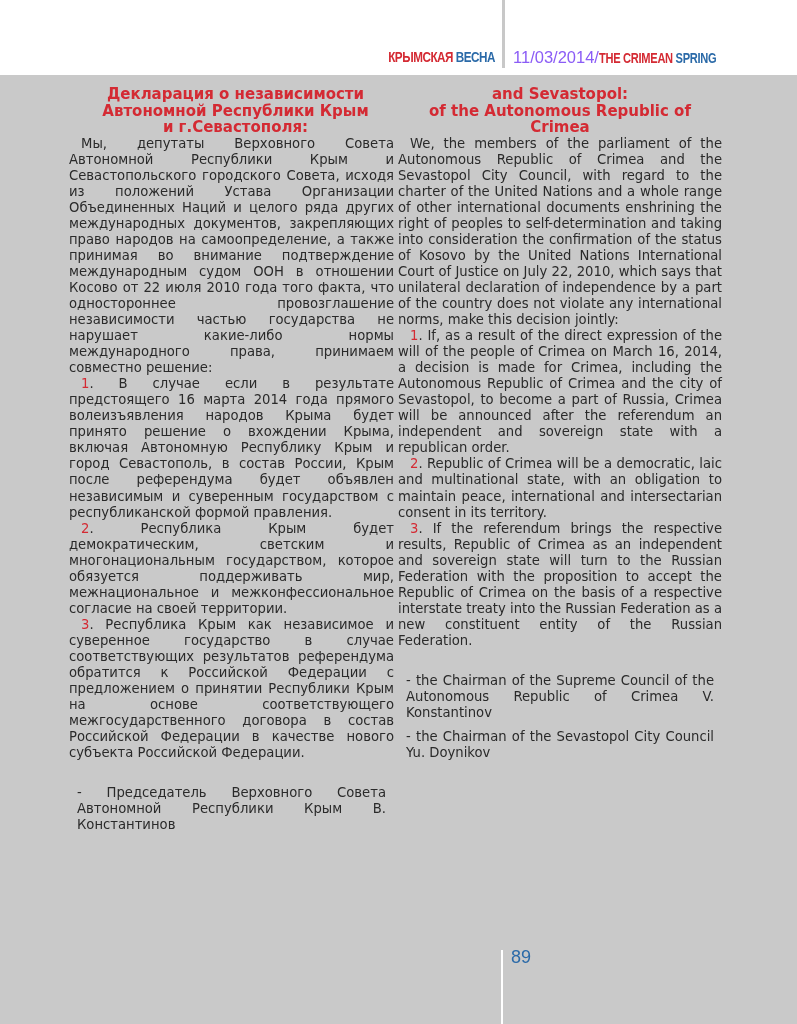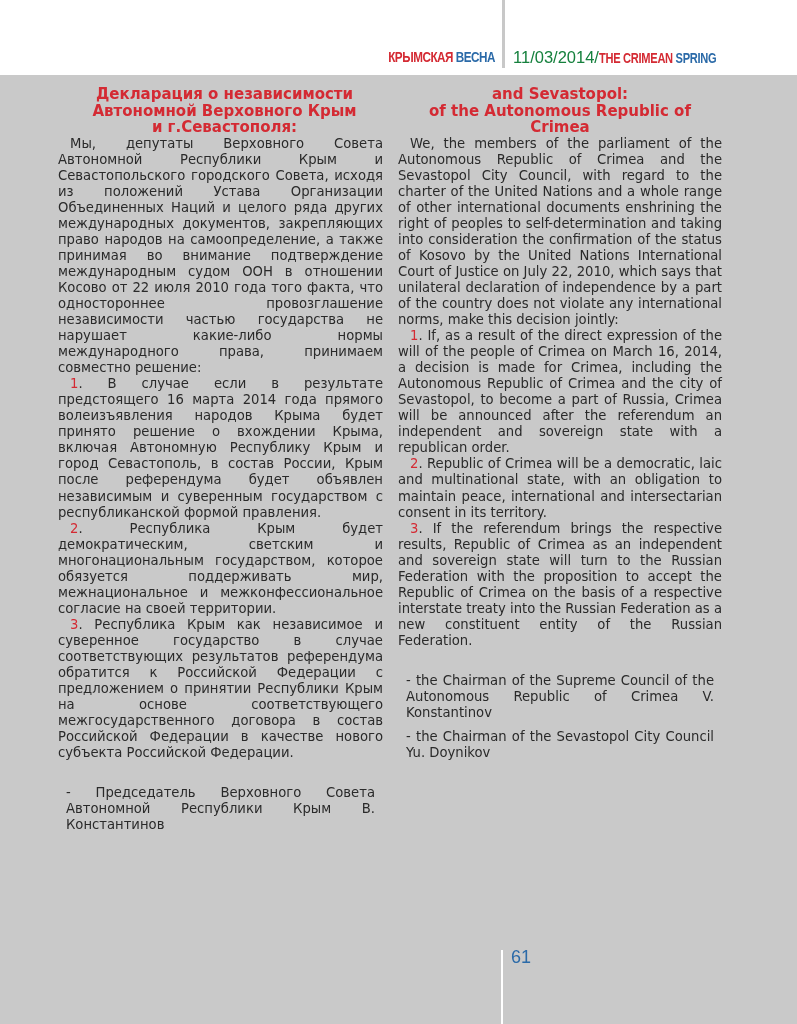"11/03/2014/" .hdr-date { color: #15803d -> #8b5cf6 }
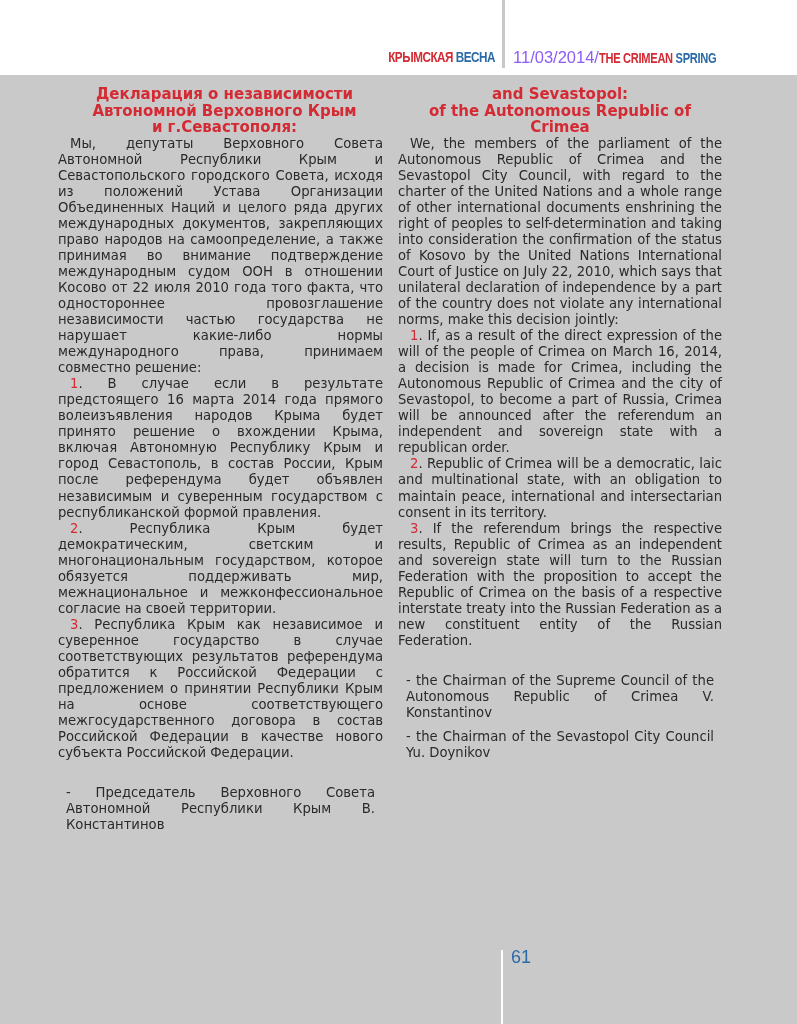"Декларация о независимости" .col-ru { left: 58px -> 69px }
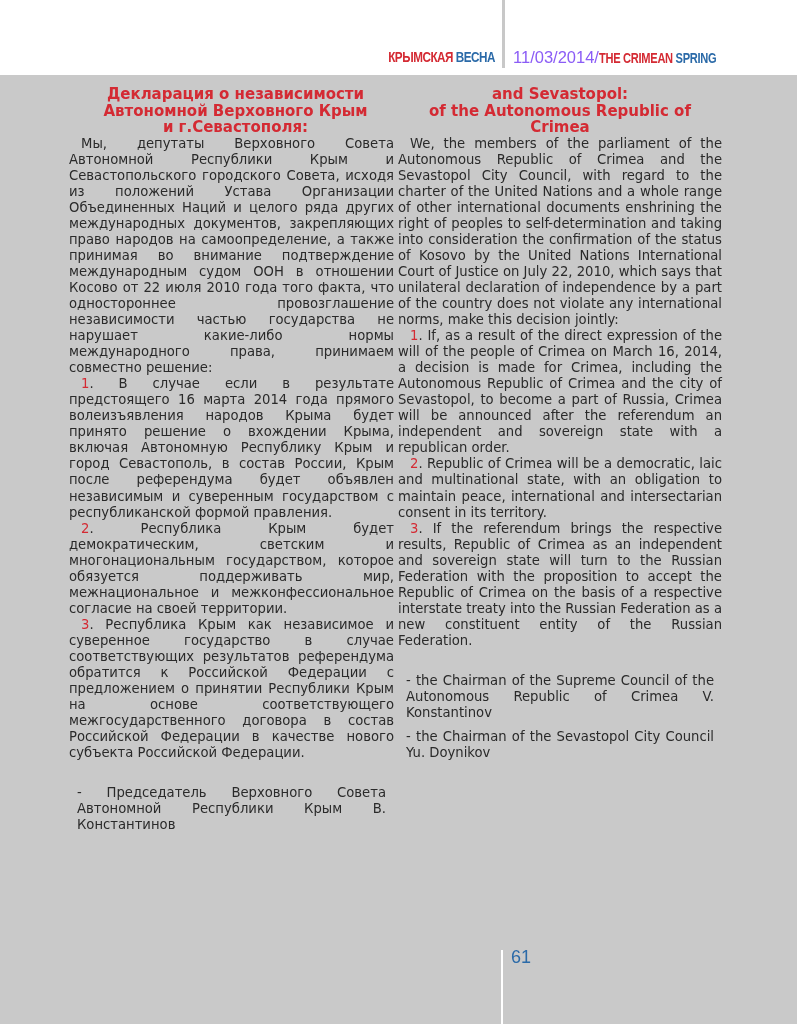"Автономной Верховного Крым" div { text: Верховного -> Республики }
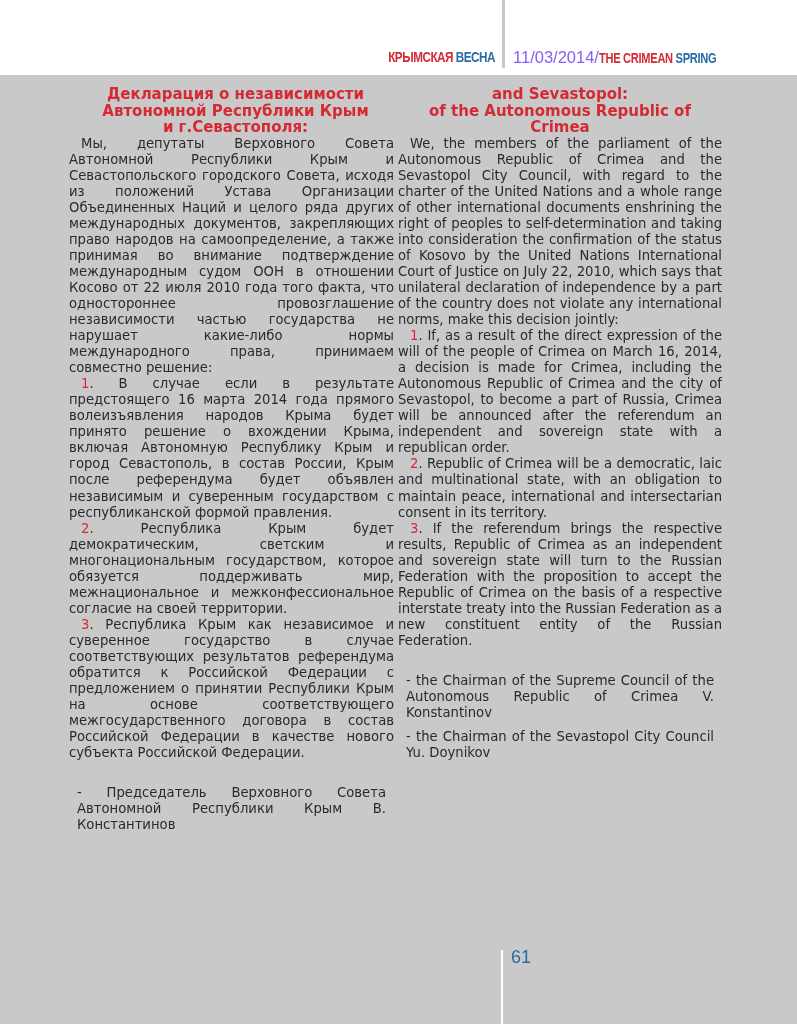"61" div.page-num { text: 61 -> 89 }
